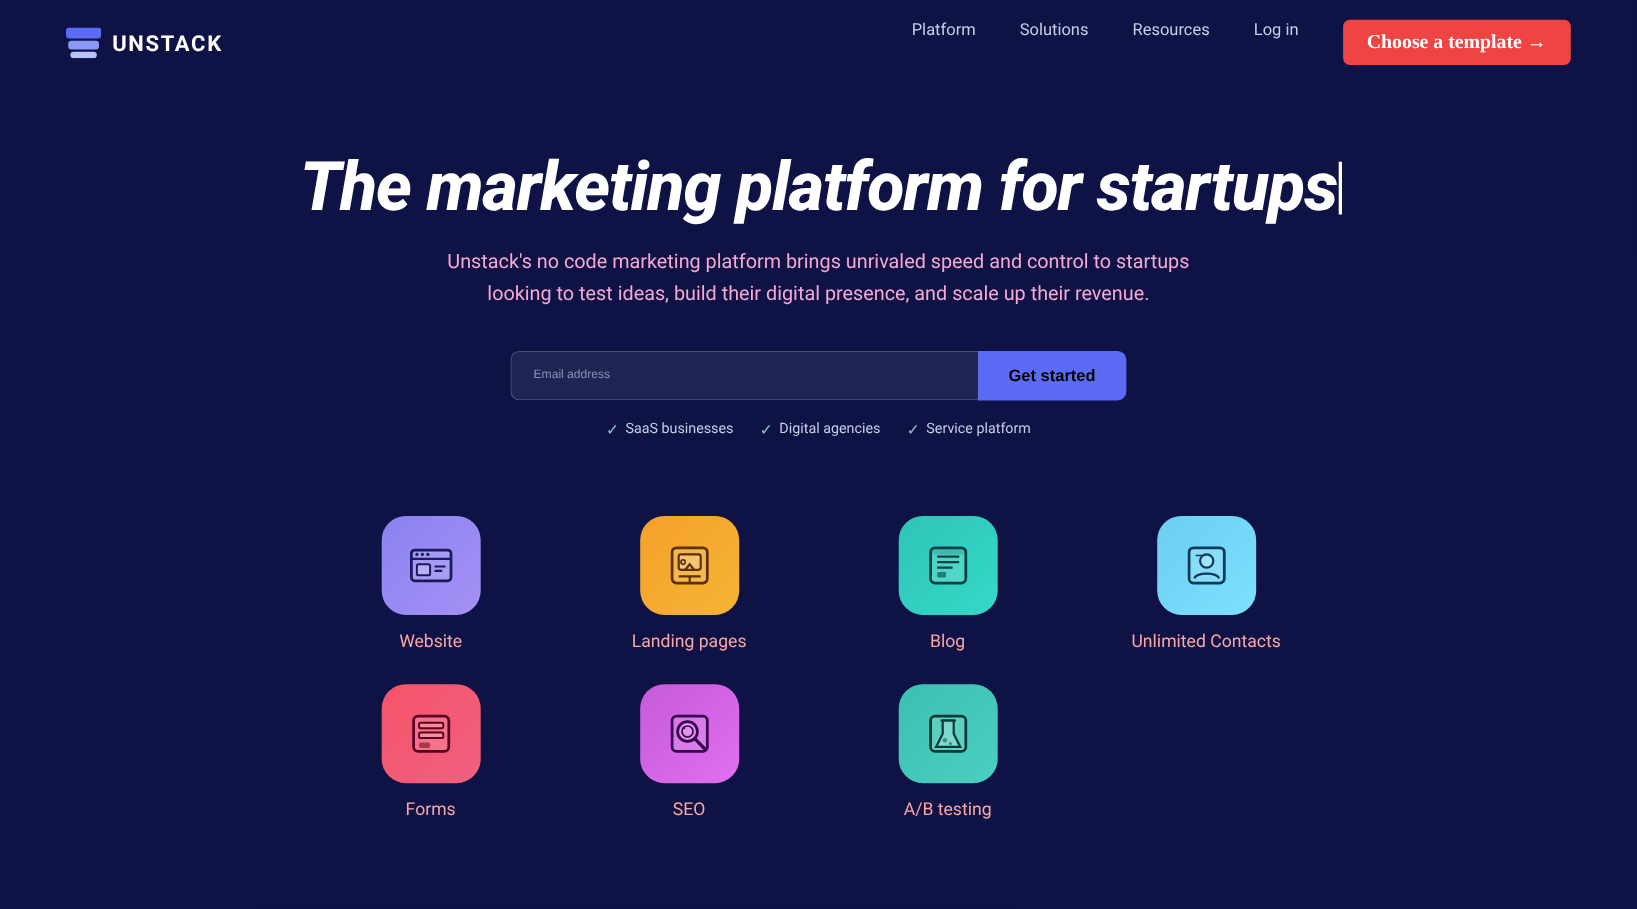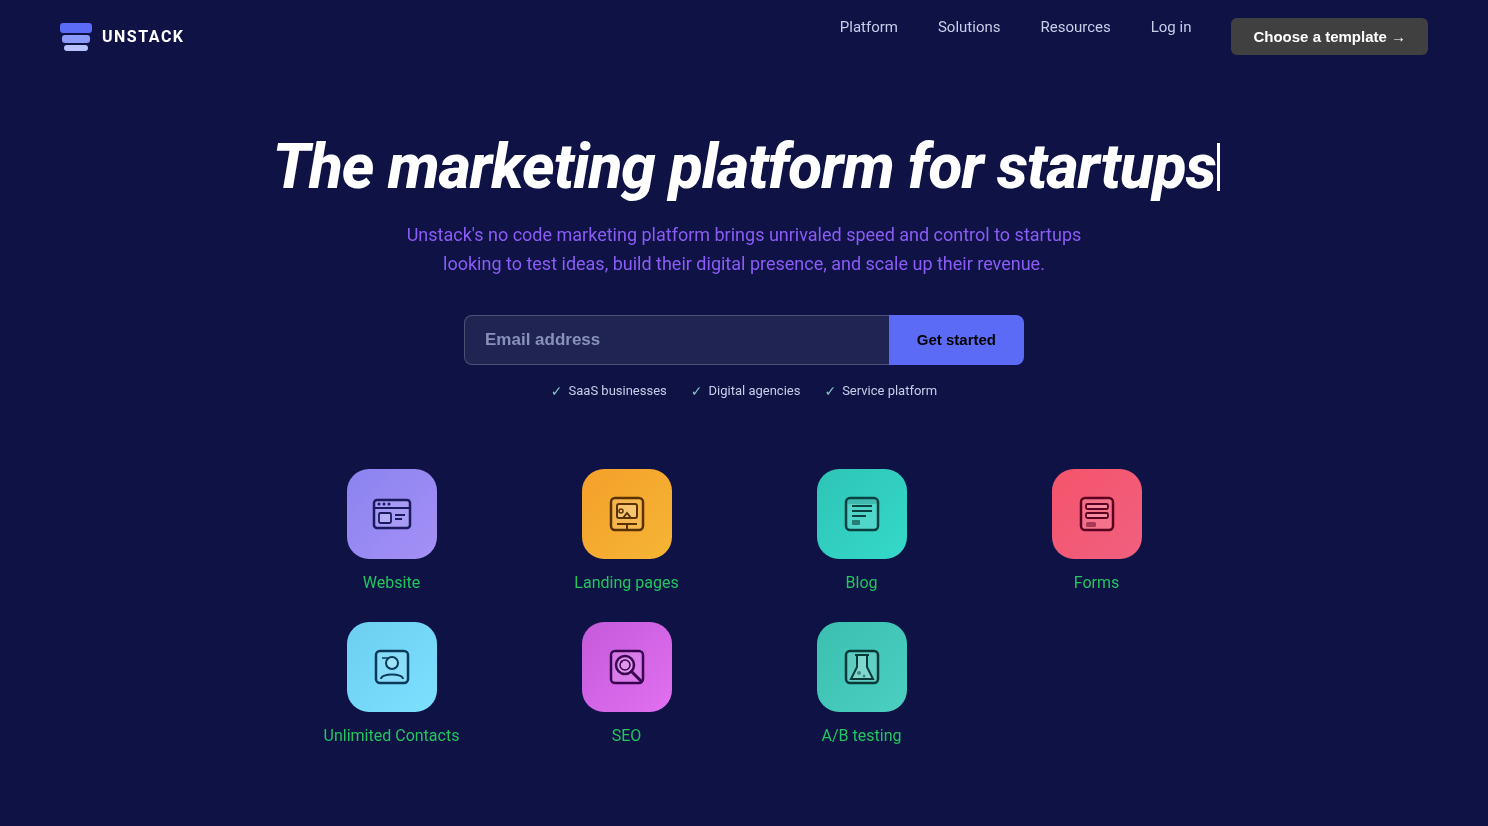"UNSTACK" .logo-text { font-size: 16px -> 20px }
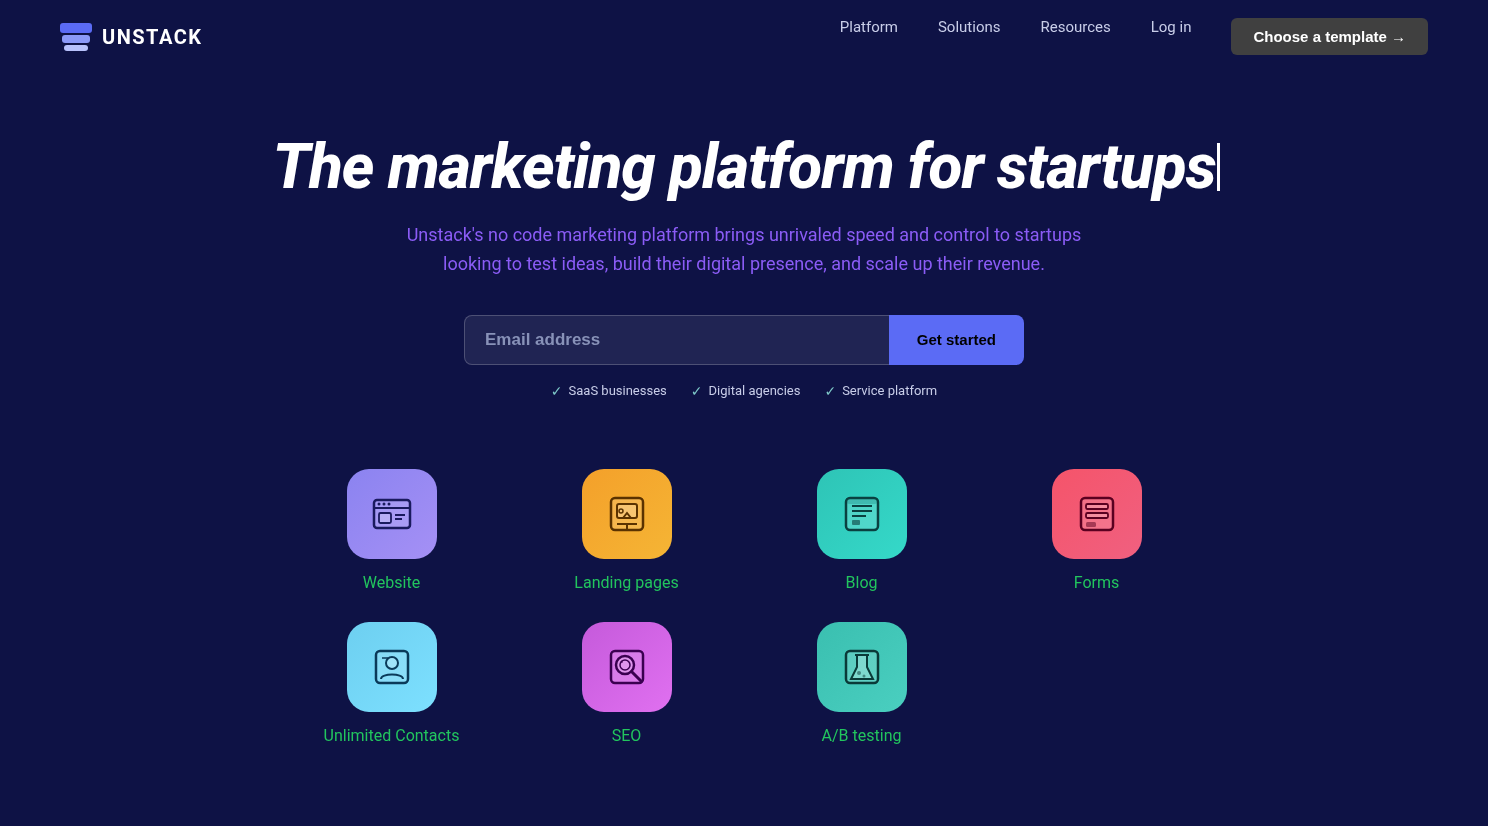"Choose a template →" .nav-cta { background-color: #404040 -> #ef4444; font-family: none -> Liberation Serif, serif; font-size: 15px -> 18px }
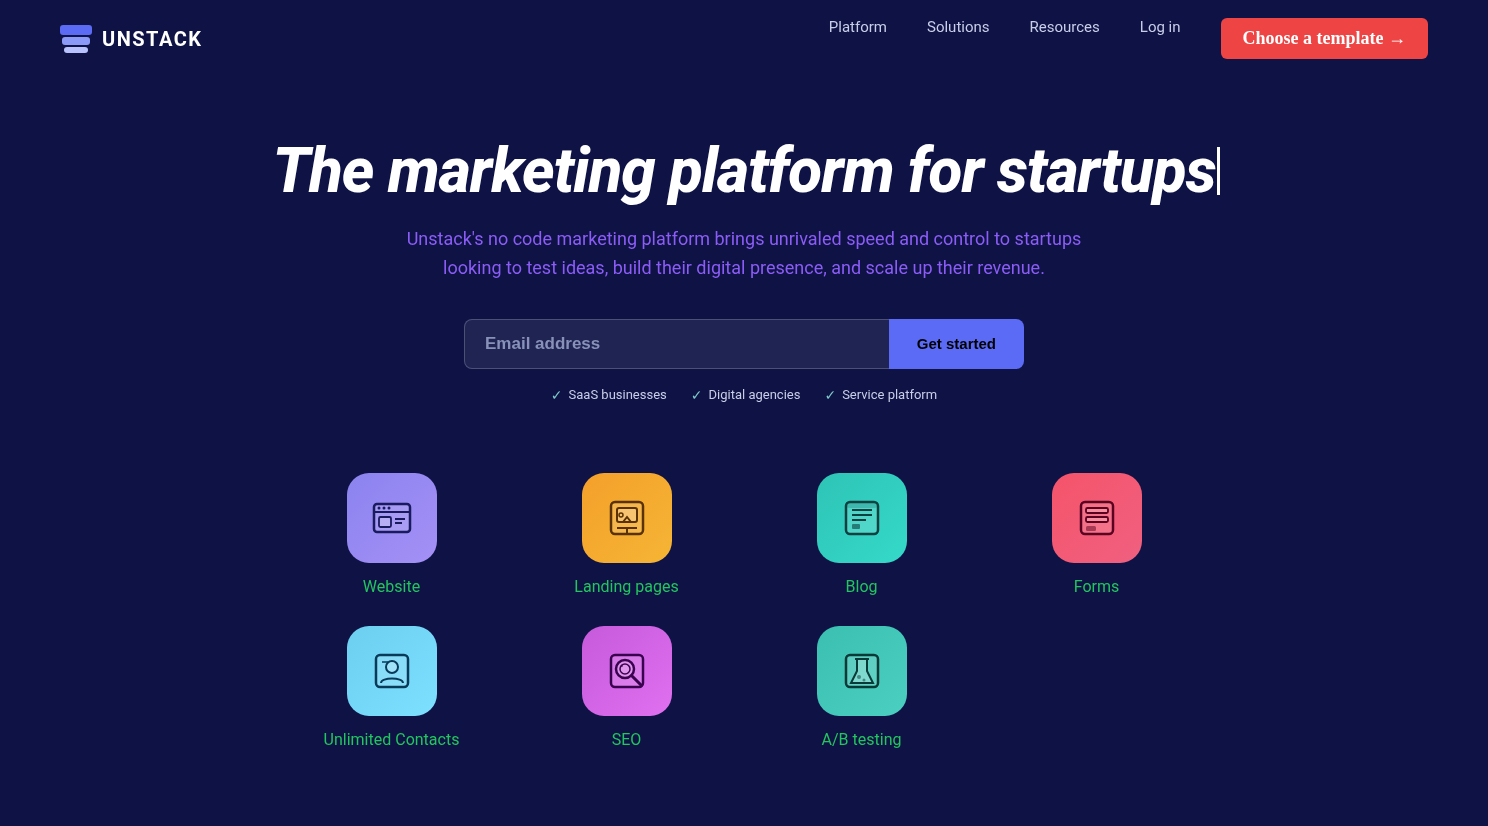"Unstack's no code marketing platform" .hero-subtitle { color: #8b5cf6 -> #f9a8d4 }
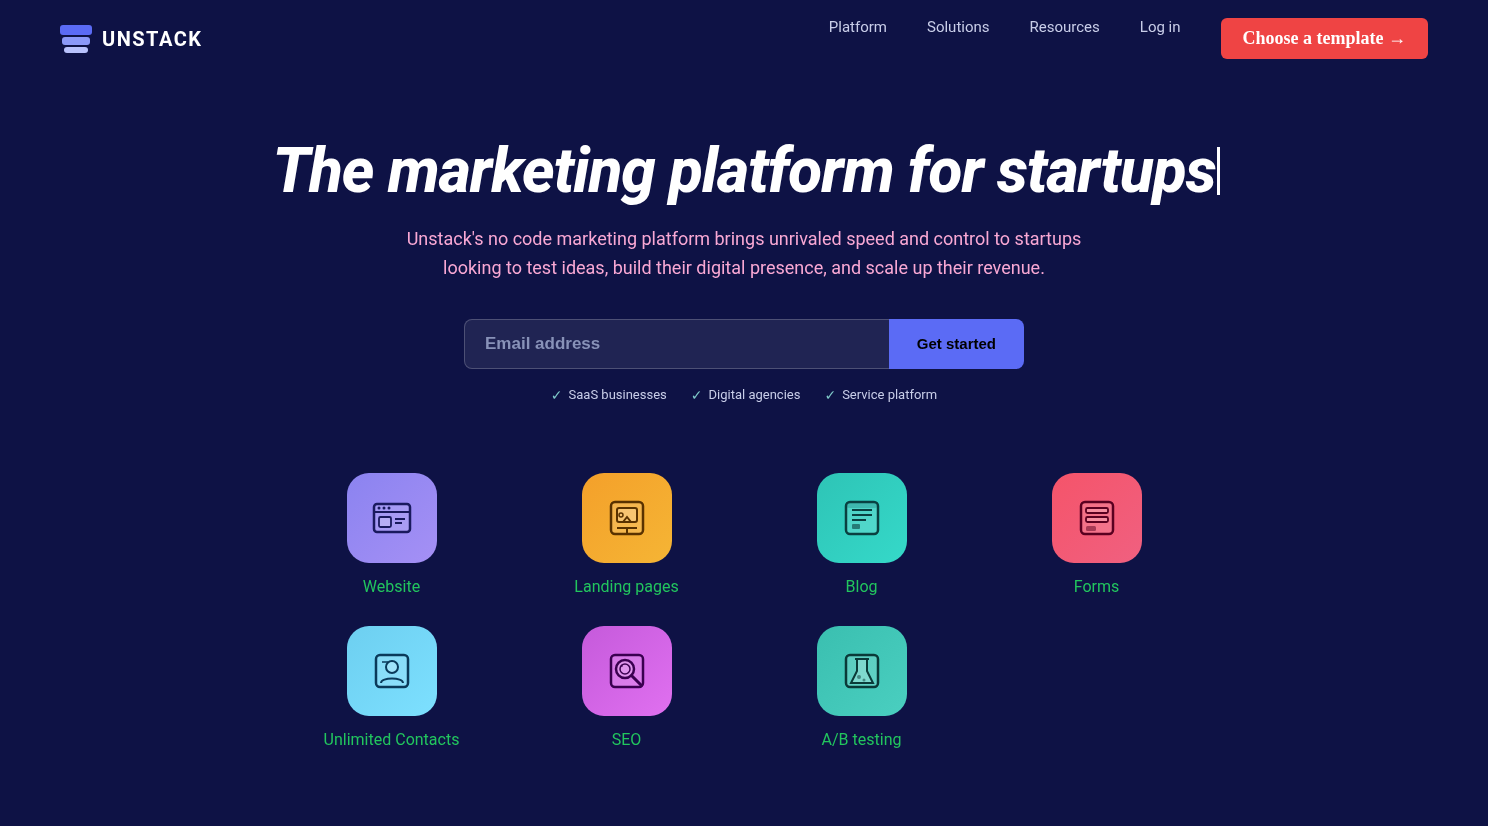"Email address" .email-input { font-size: 17px -> 11px; font-weight: bold -> none }
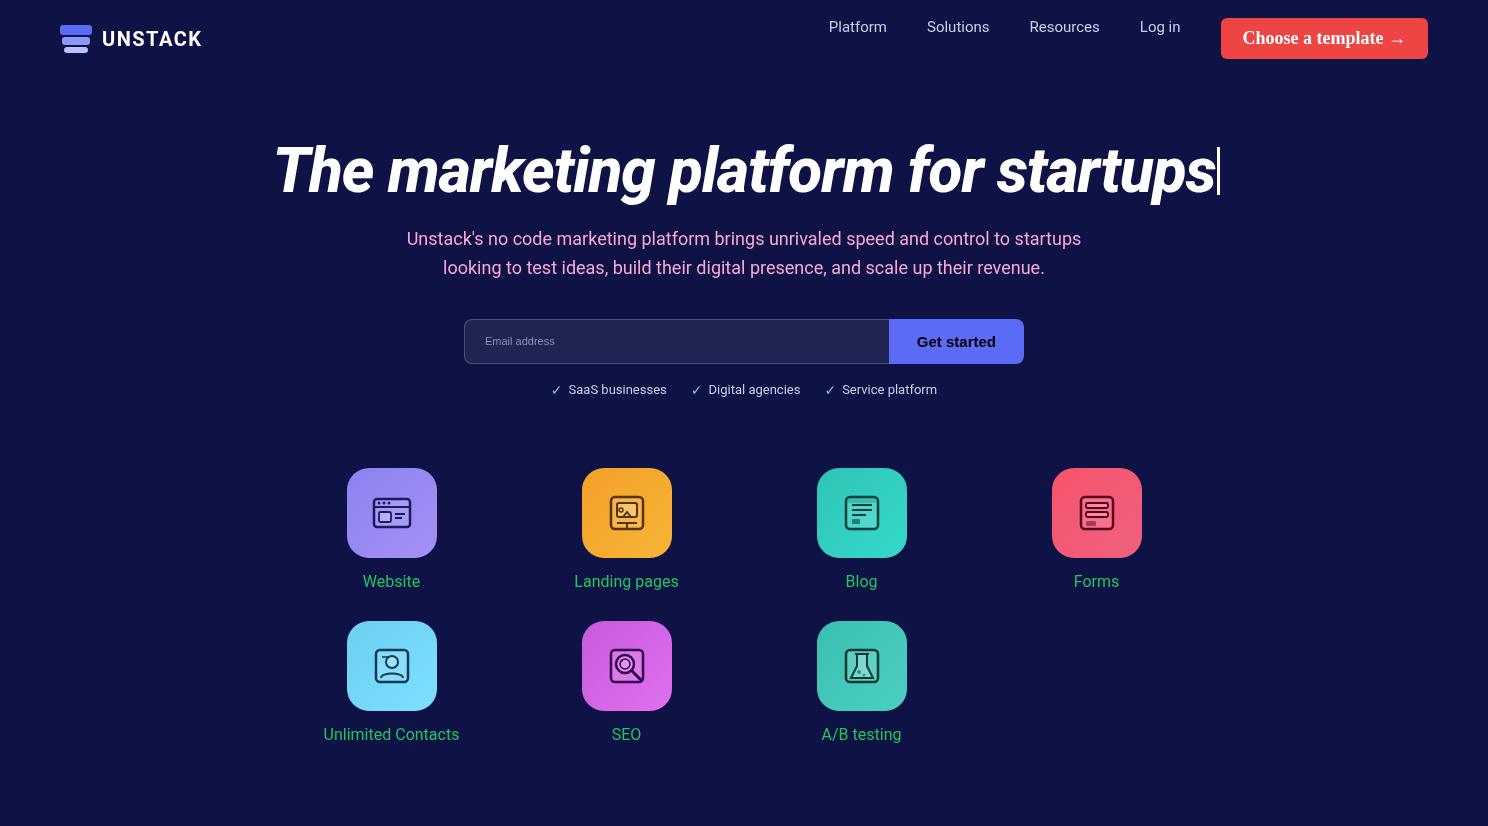"Website" .feature-label { color: #22c55e -> #fca5a5 }
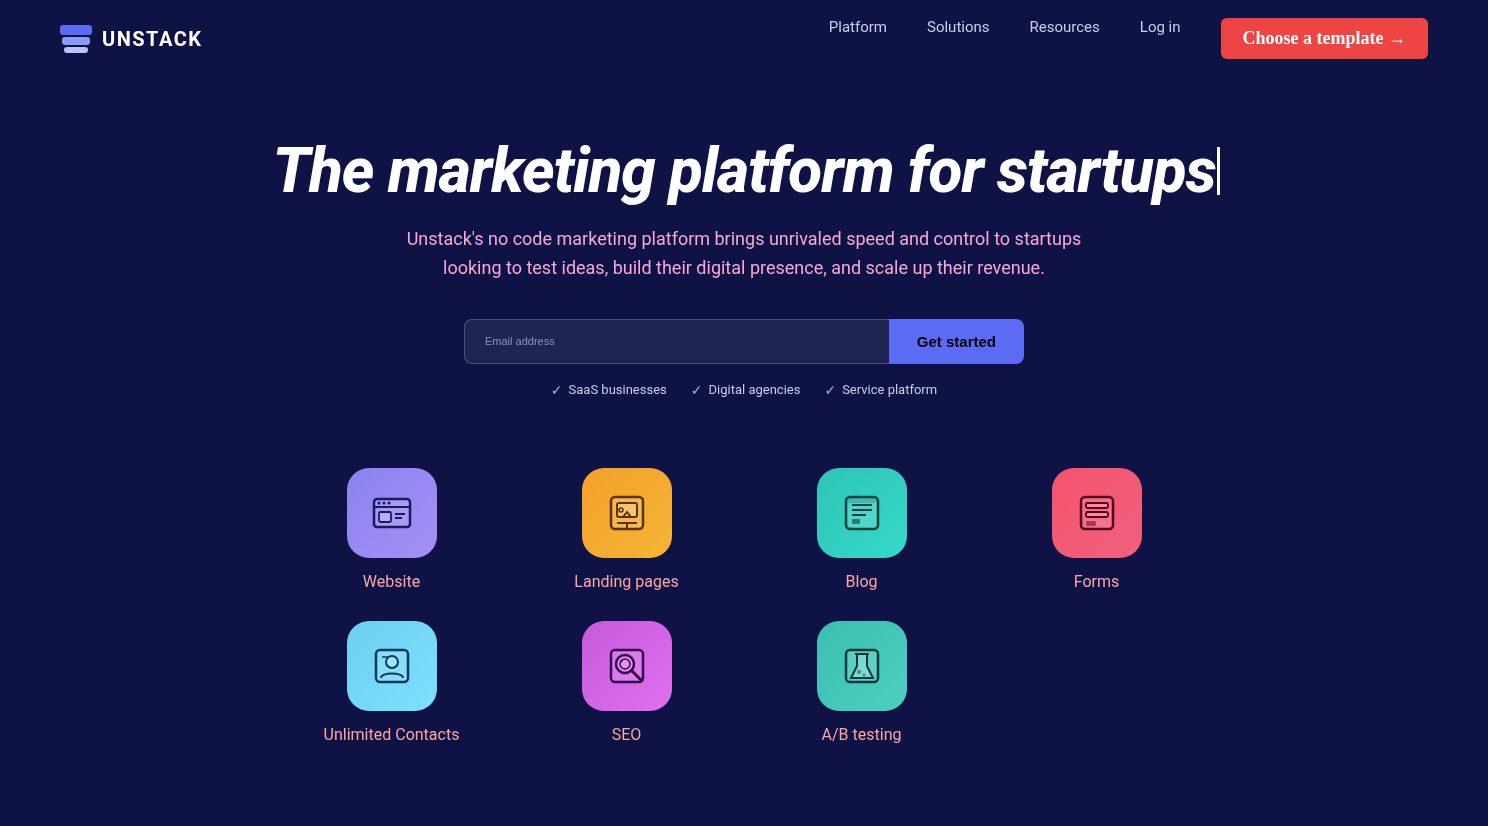"Forms" div.feature-item { order: before "Unlimited Contacts" -> after "Unlimited Contacts" }
